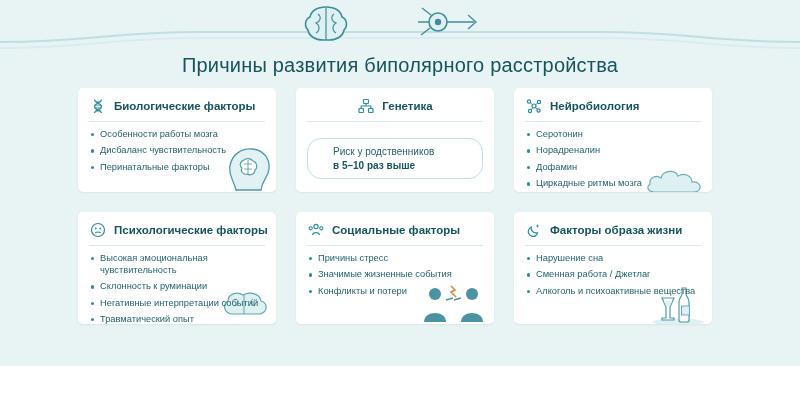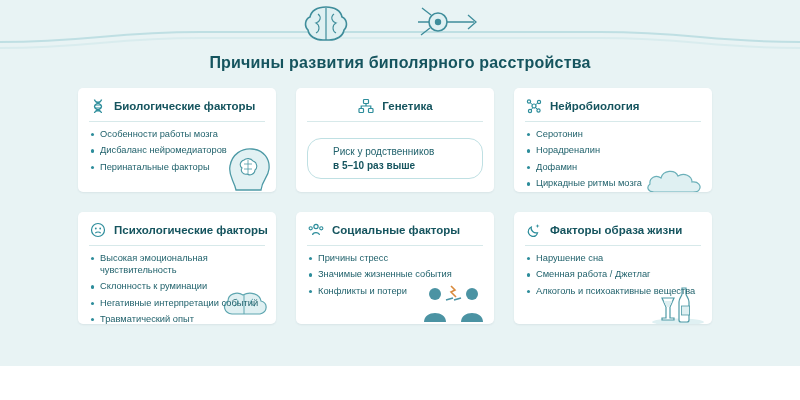"Причины развития биполярного" .title { font-size: 16px -> 20px; font-weight: bold -> normal }
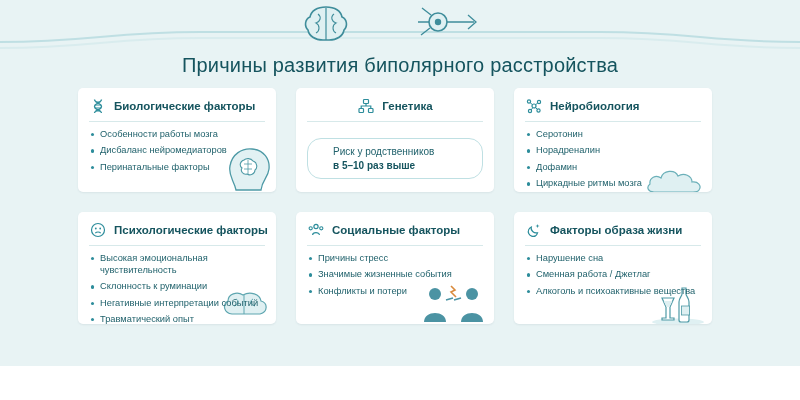"Дисбаланс нейромедиаторов" li { text: нейромедиаторов -> чувствительность }
